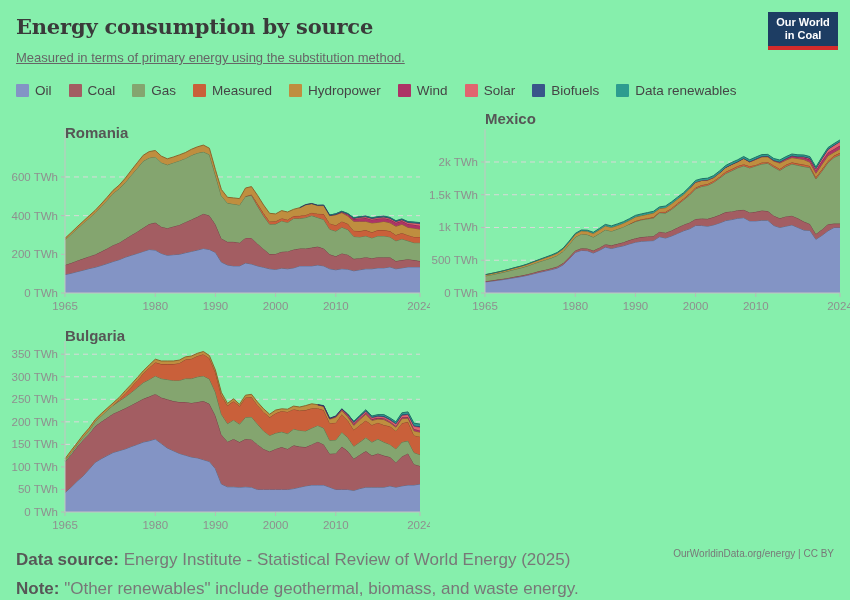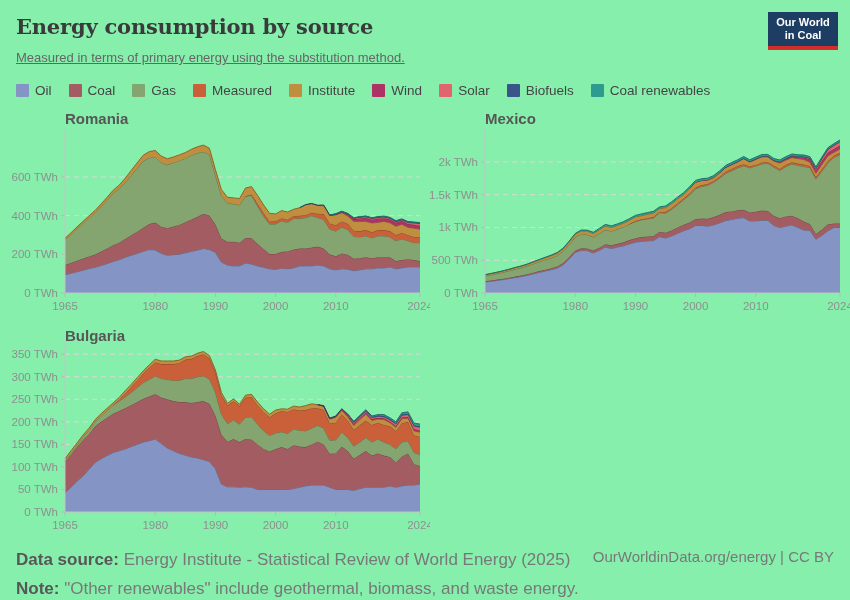"Institute" span { text: Institute -> Hydropower }
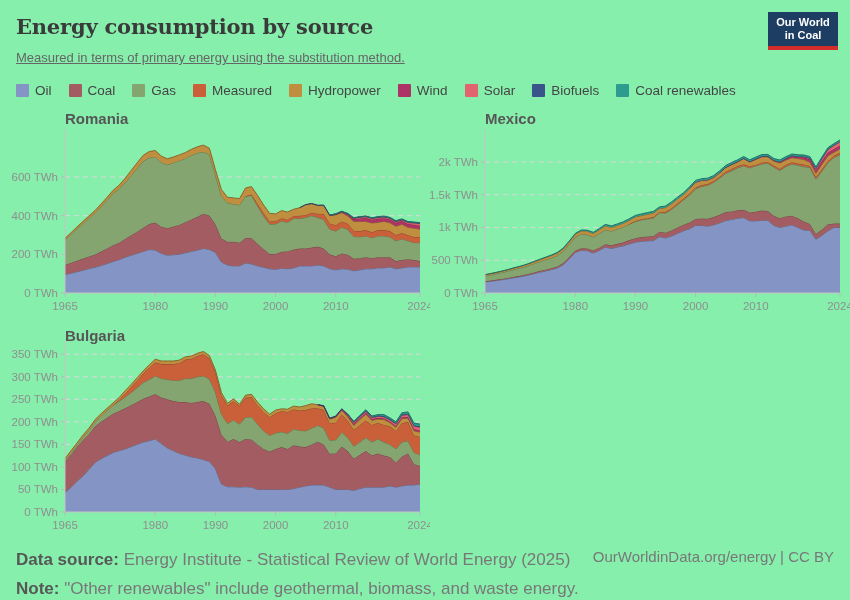"Coal renewables" span { text: Coal -> Data }
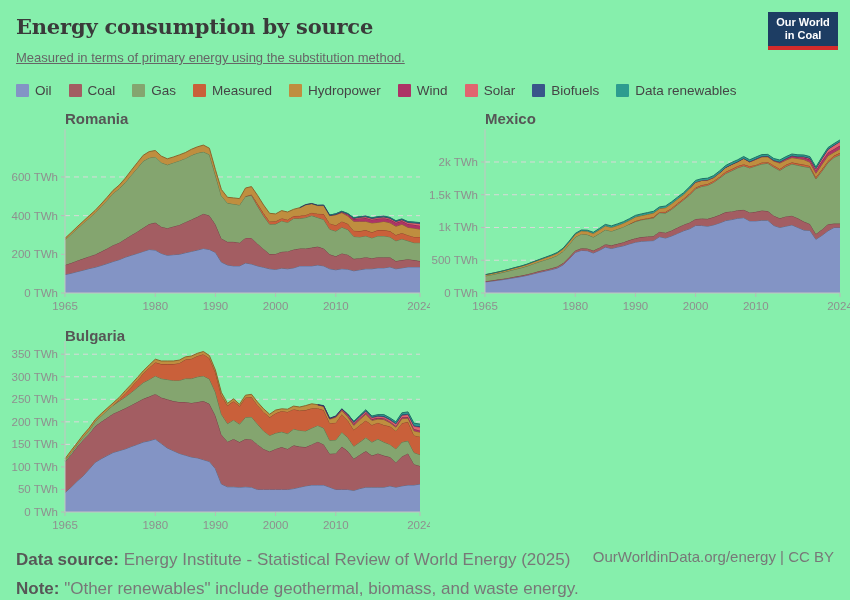"Romania" div.chart-title { top: 2px -> 16px }
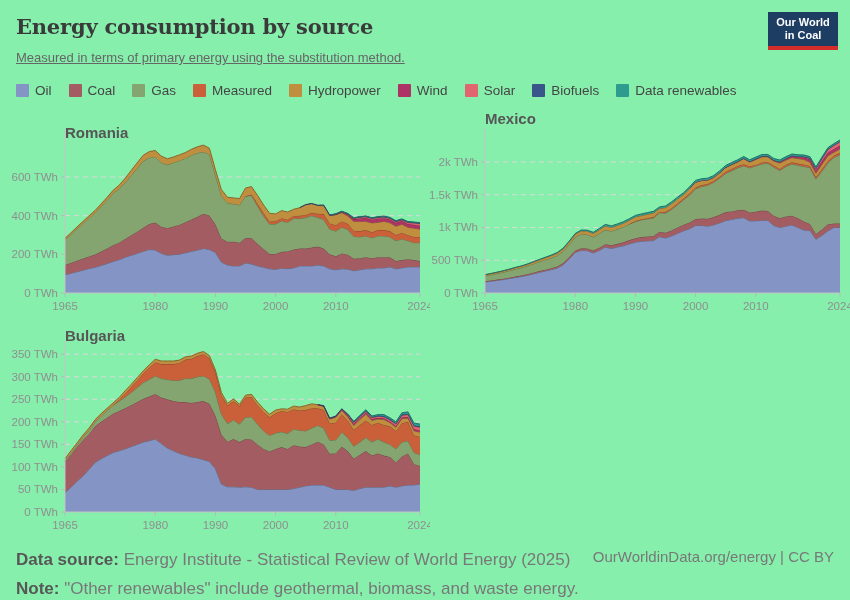"OurWorldinData.org/energy | CC BY" .footer-right { font-size: 15px -> 10px }
